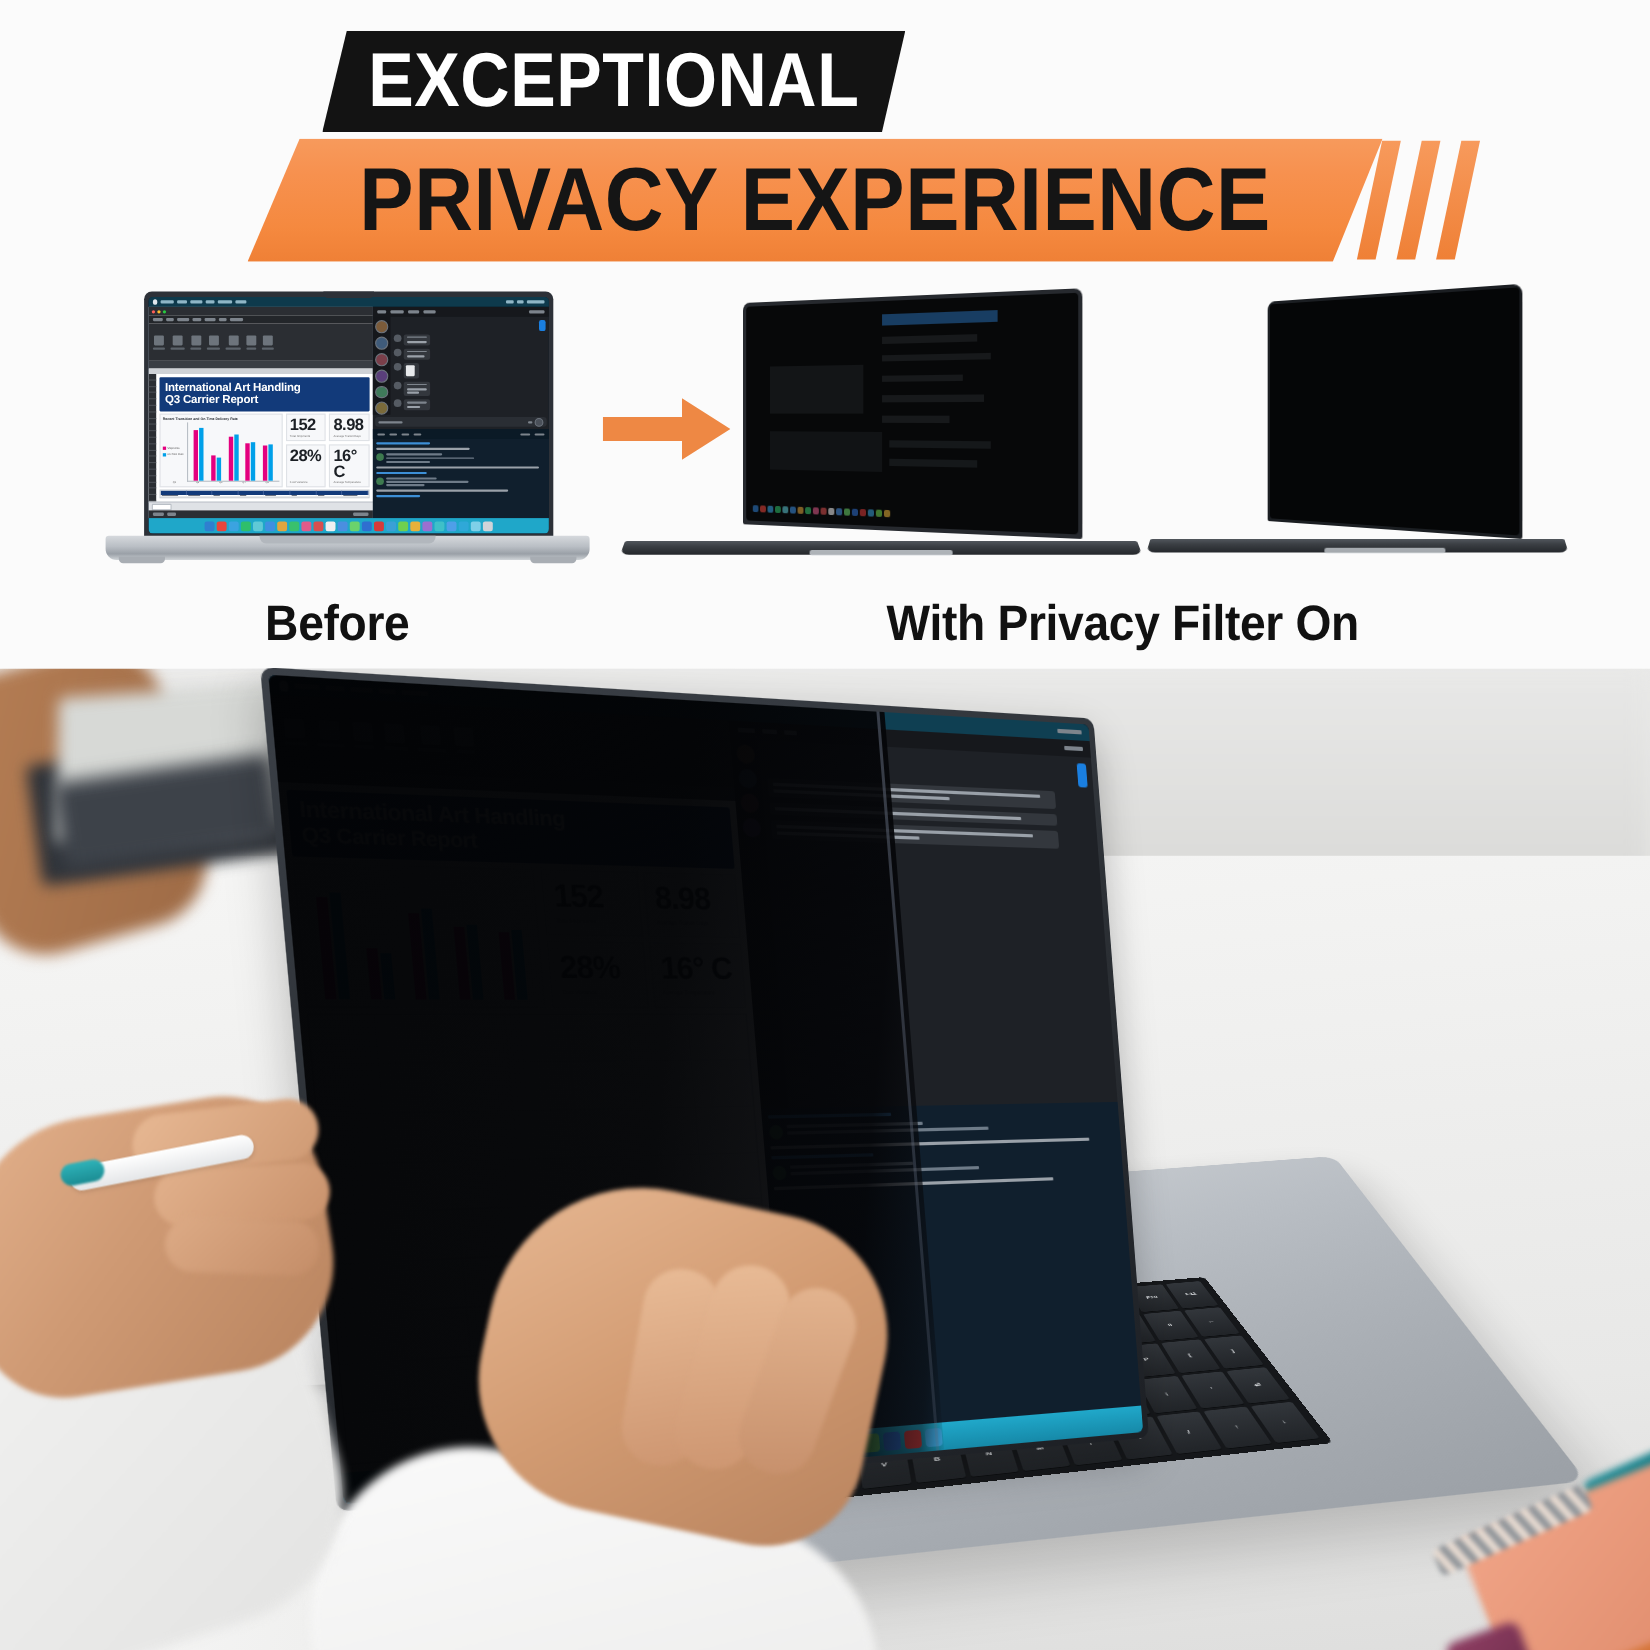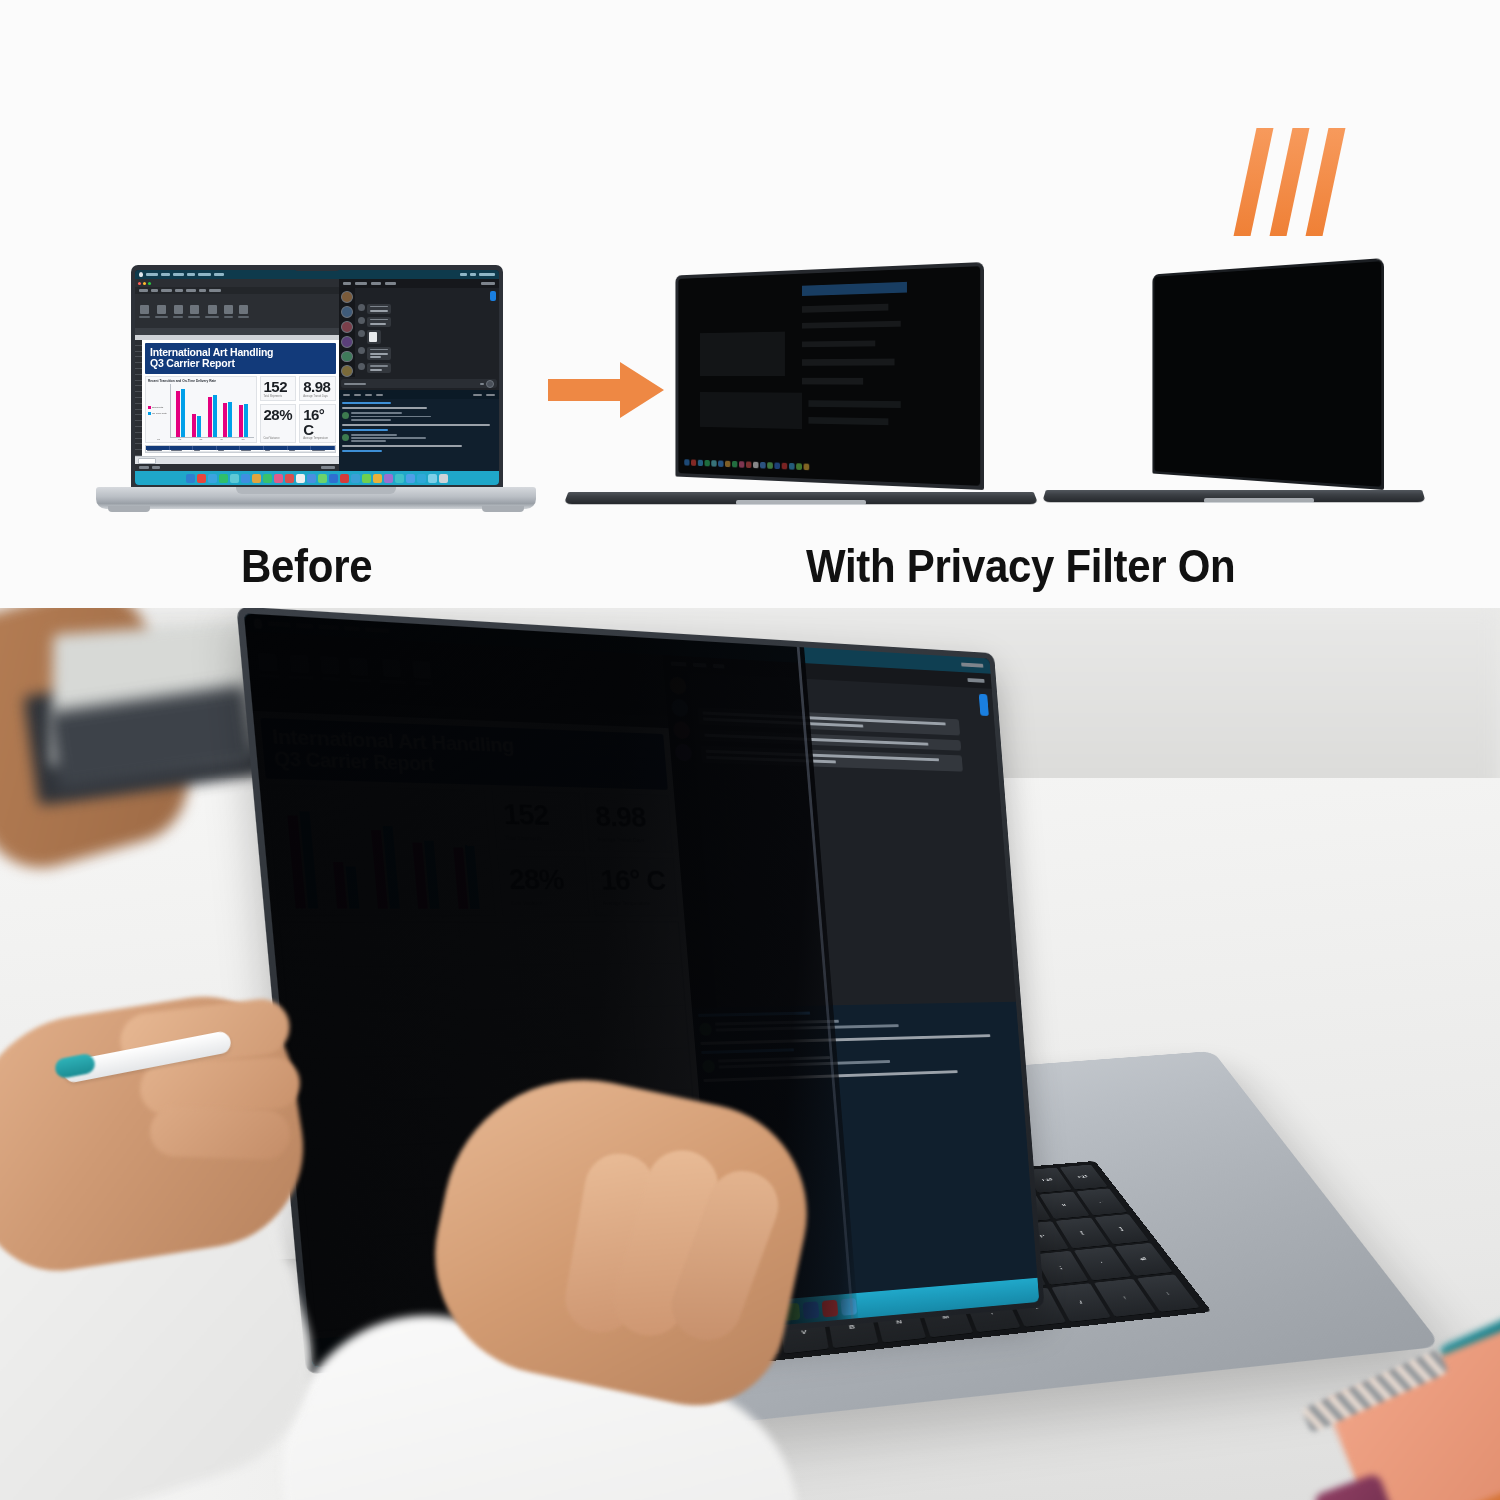"EXCEPTIONAL" div { html: none -> <div> <div>EXCEPTIONAL</div> </div> }
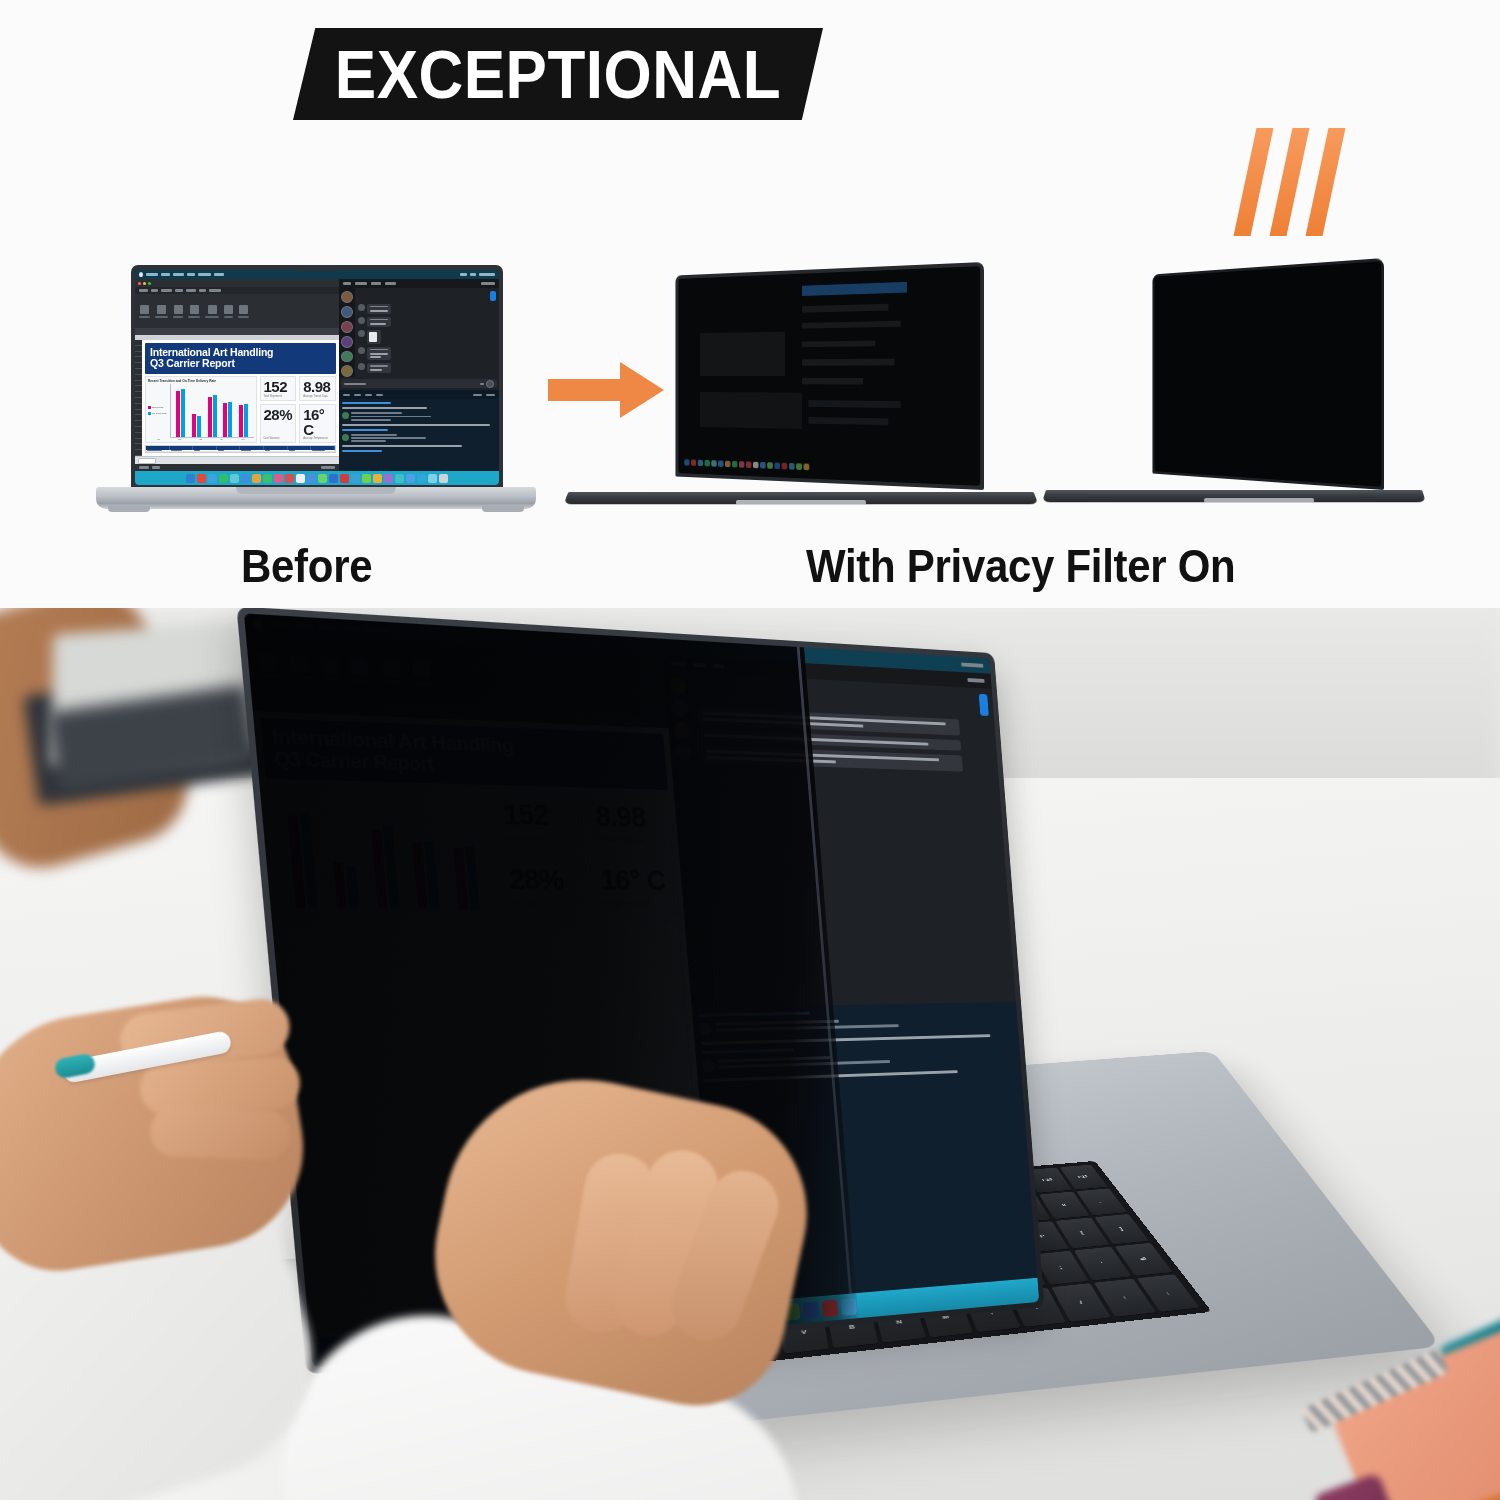"PRIVACY EXPERIENCE" div { html: none -> <div> <div>PRIVACY EXPERIENCE</div> </div> }
